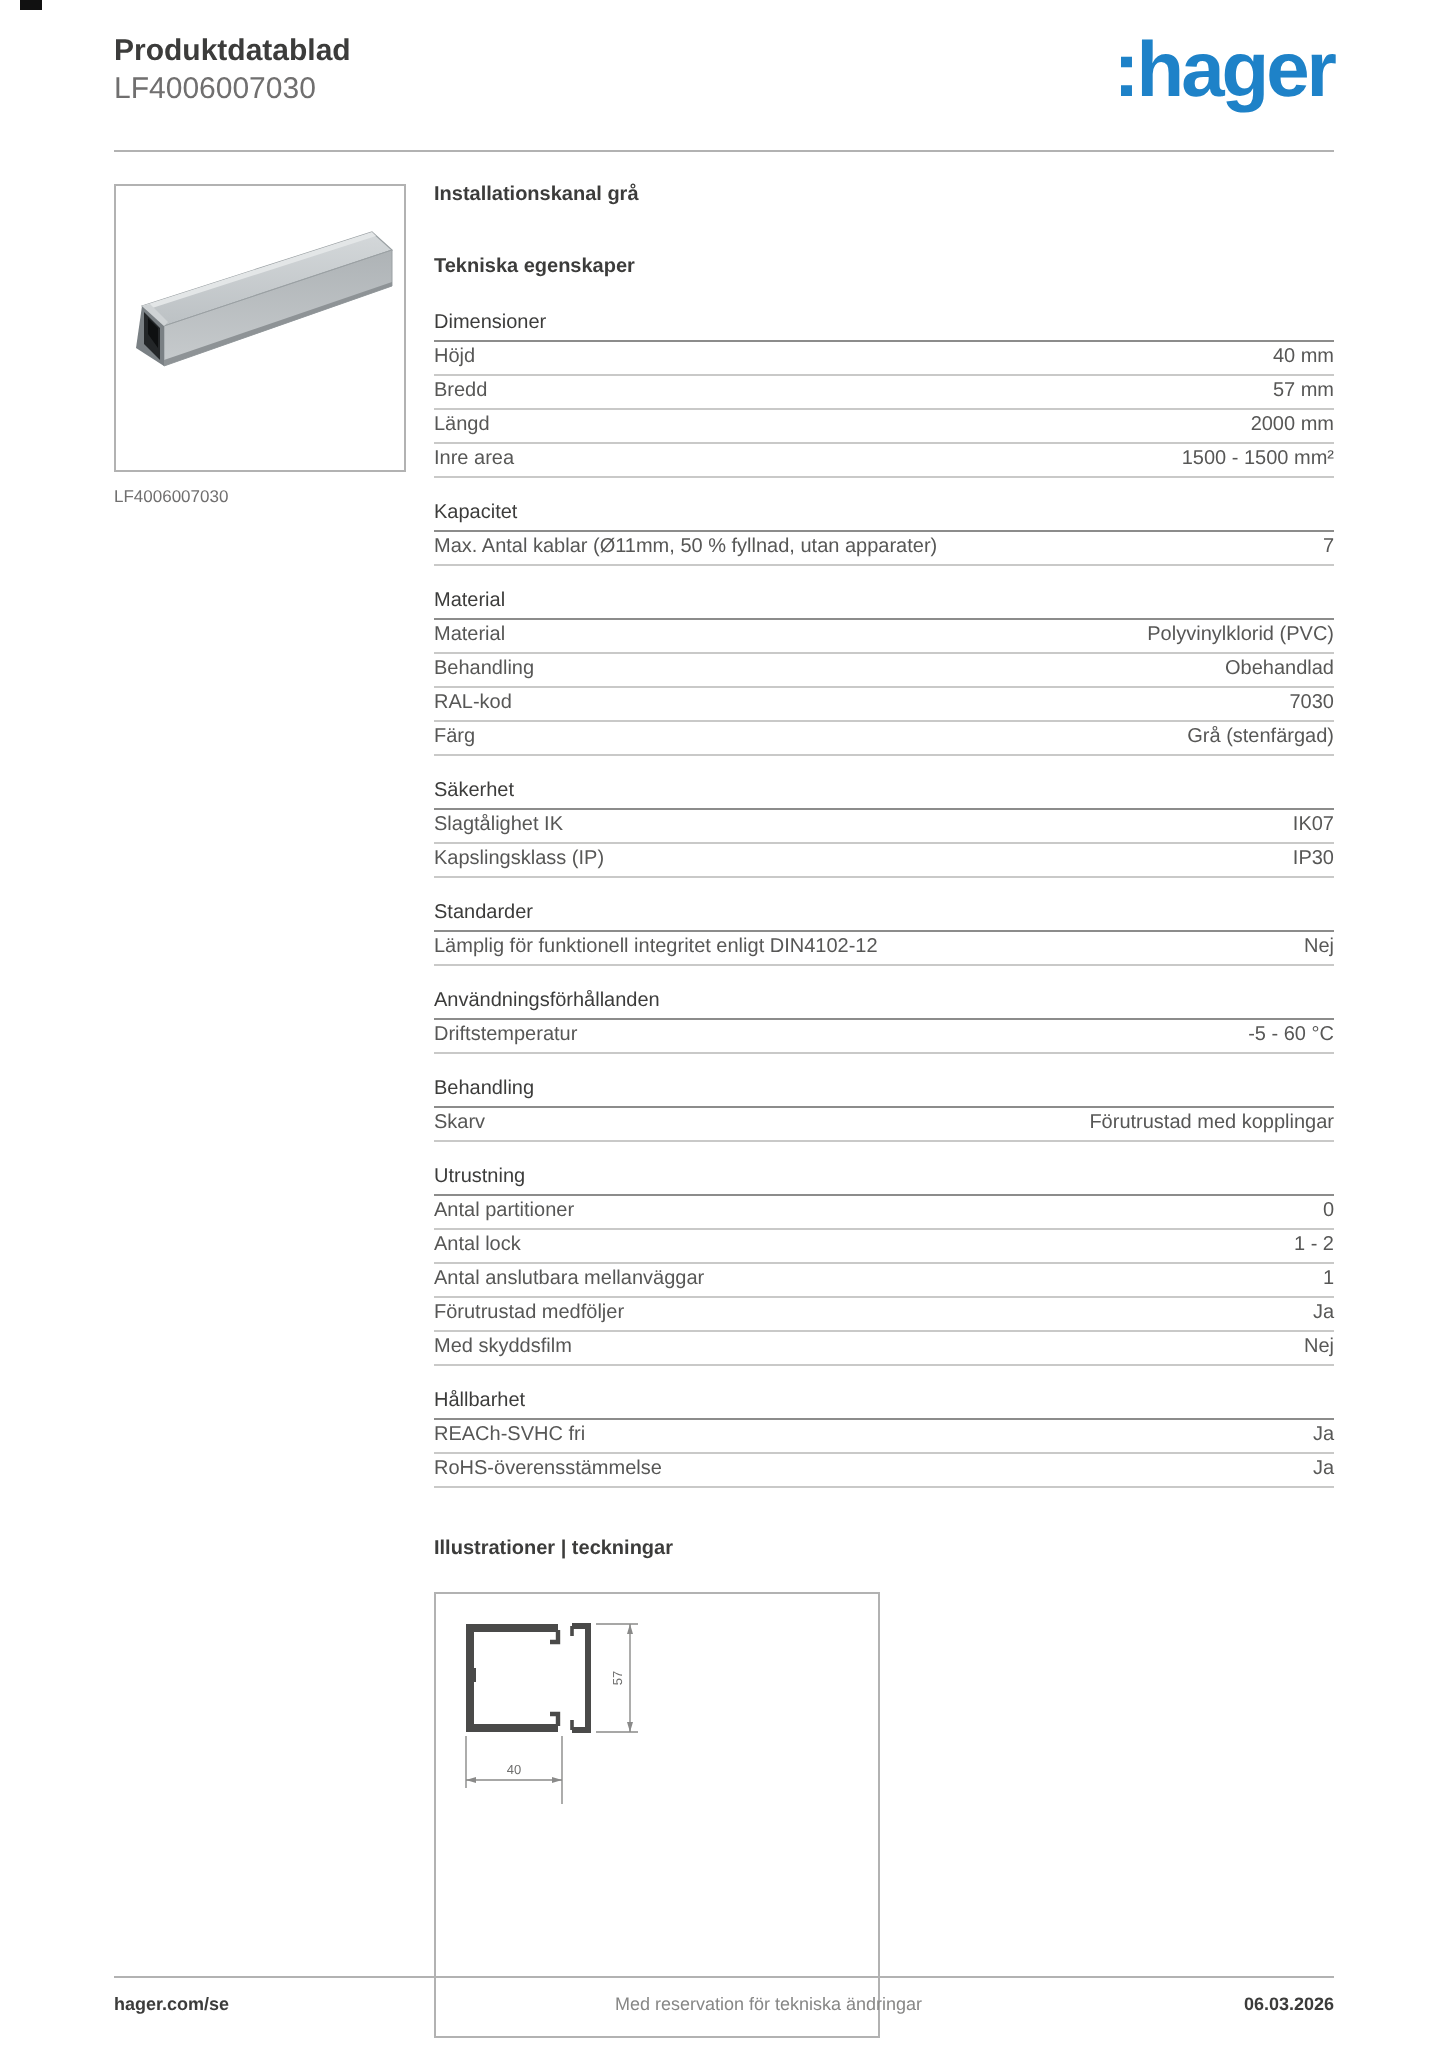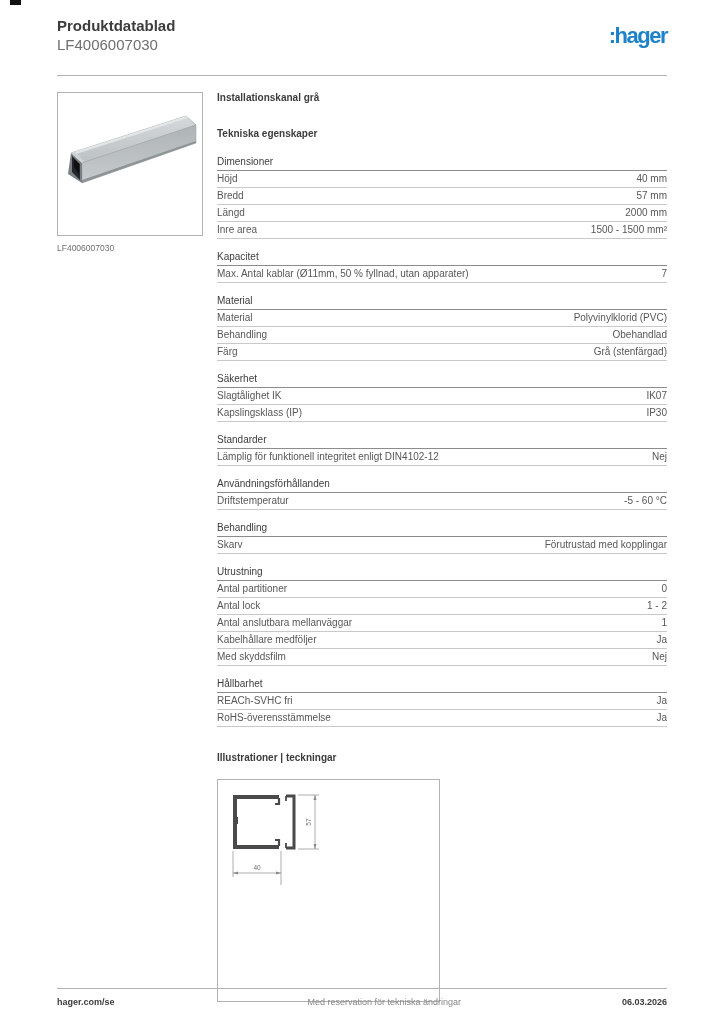":hager" .logo { font-size: 22px -> 39px }
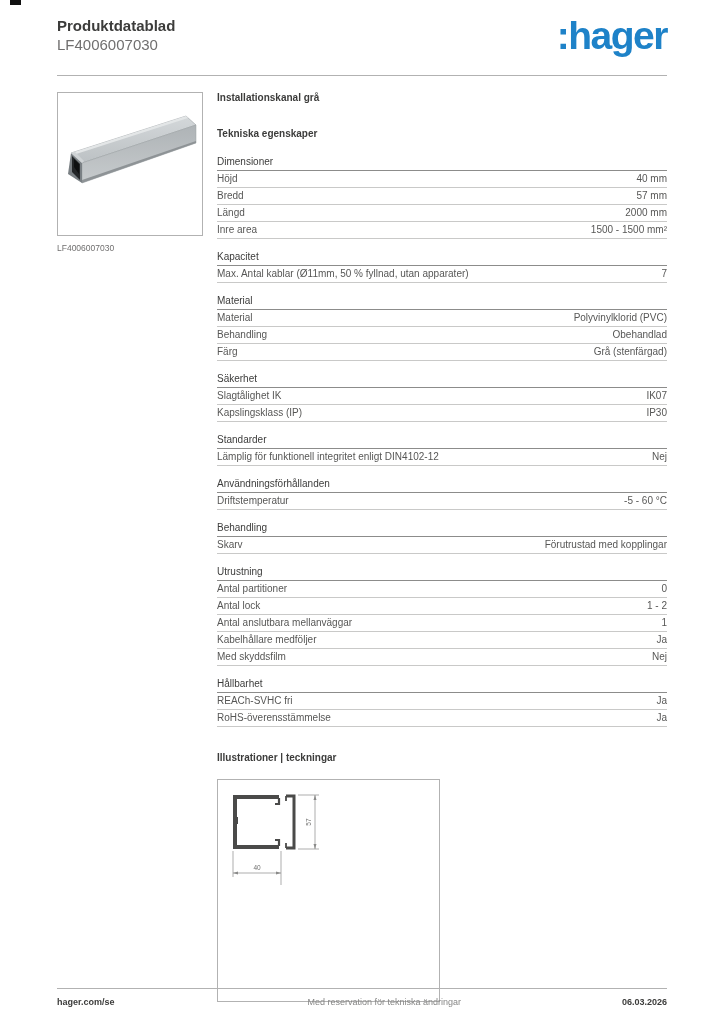"RAL-kod" div.spec-row { html: none -> <div> <span>RAL-kod</span> <span>7030</span> </div> }
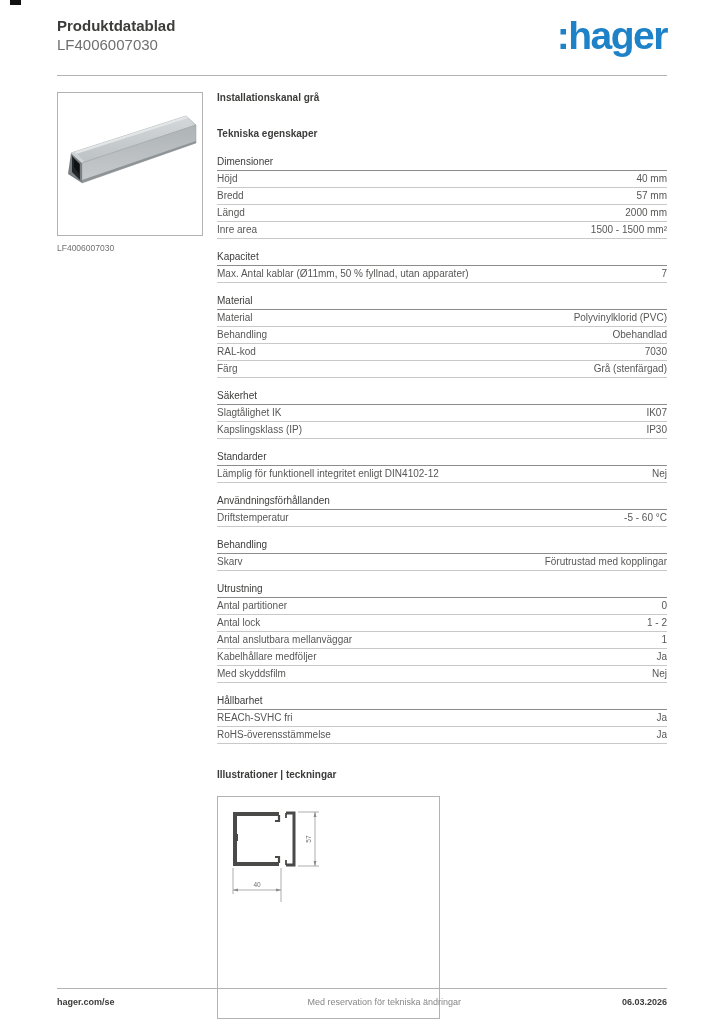"Kabelhållare medföljer" span.spec-label { text: Kabelhållare -> Förutrustad }
